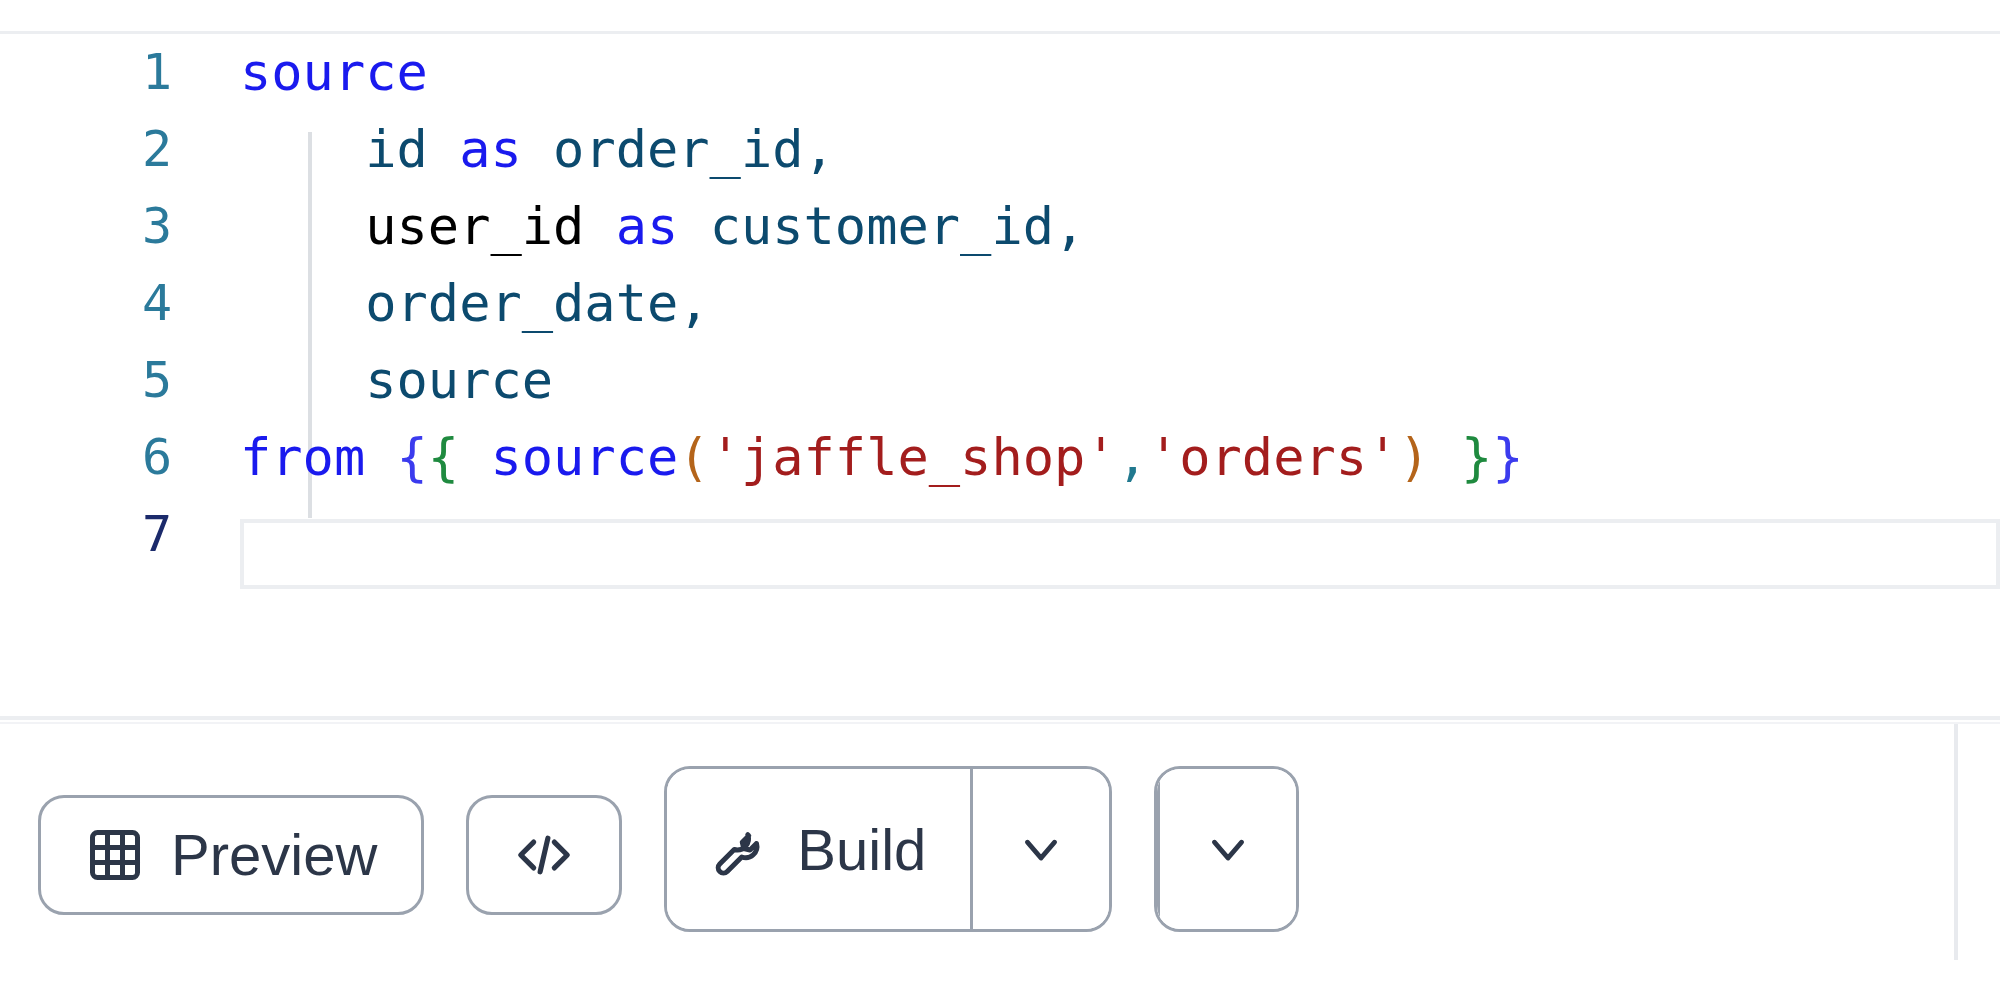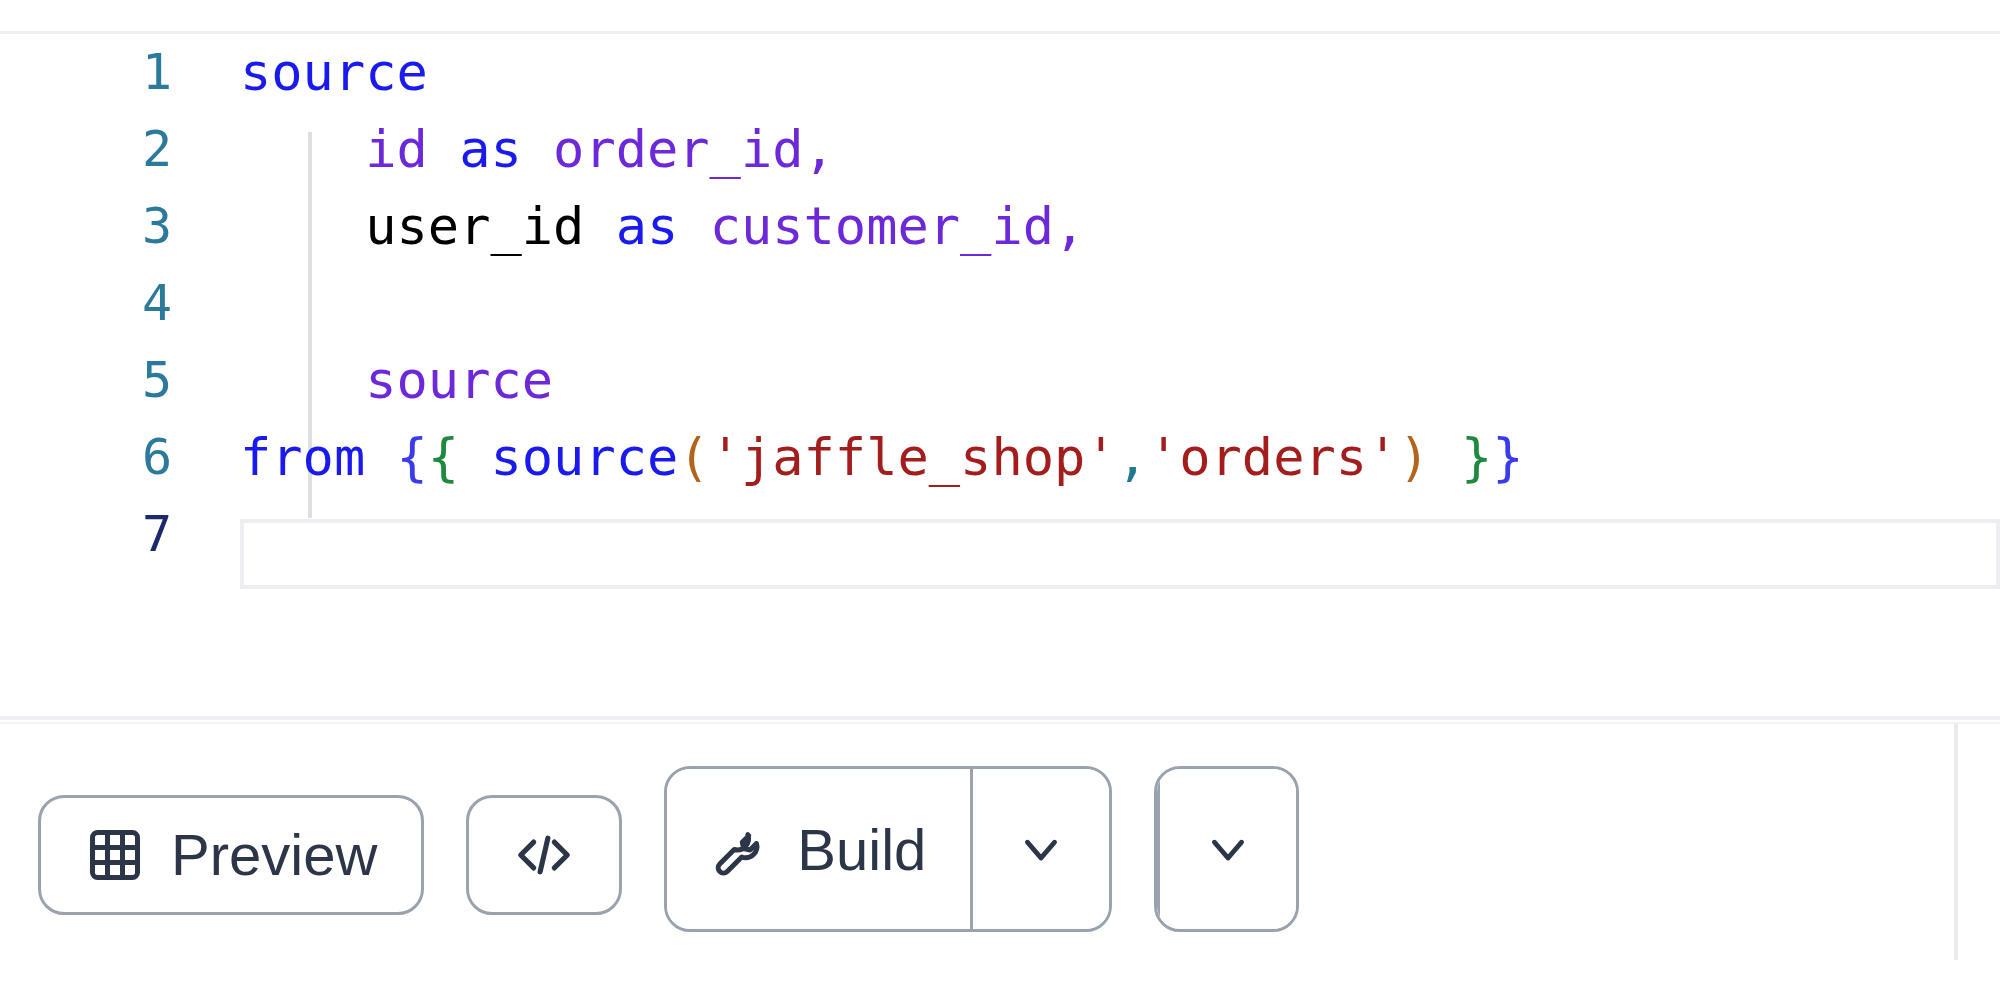"id" .t-plain { color: #6d28d9 -> #0c4a6e }
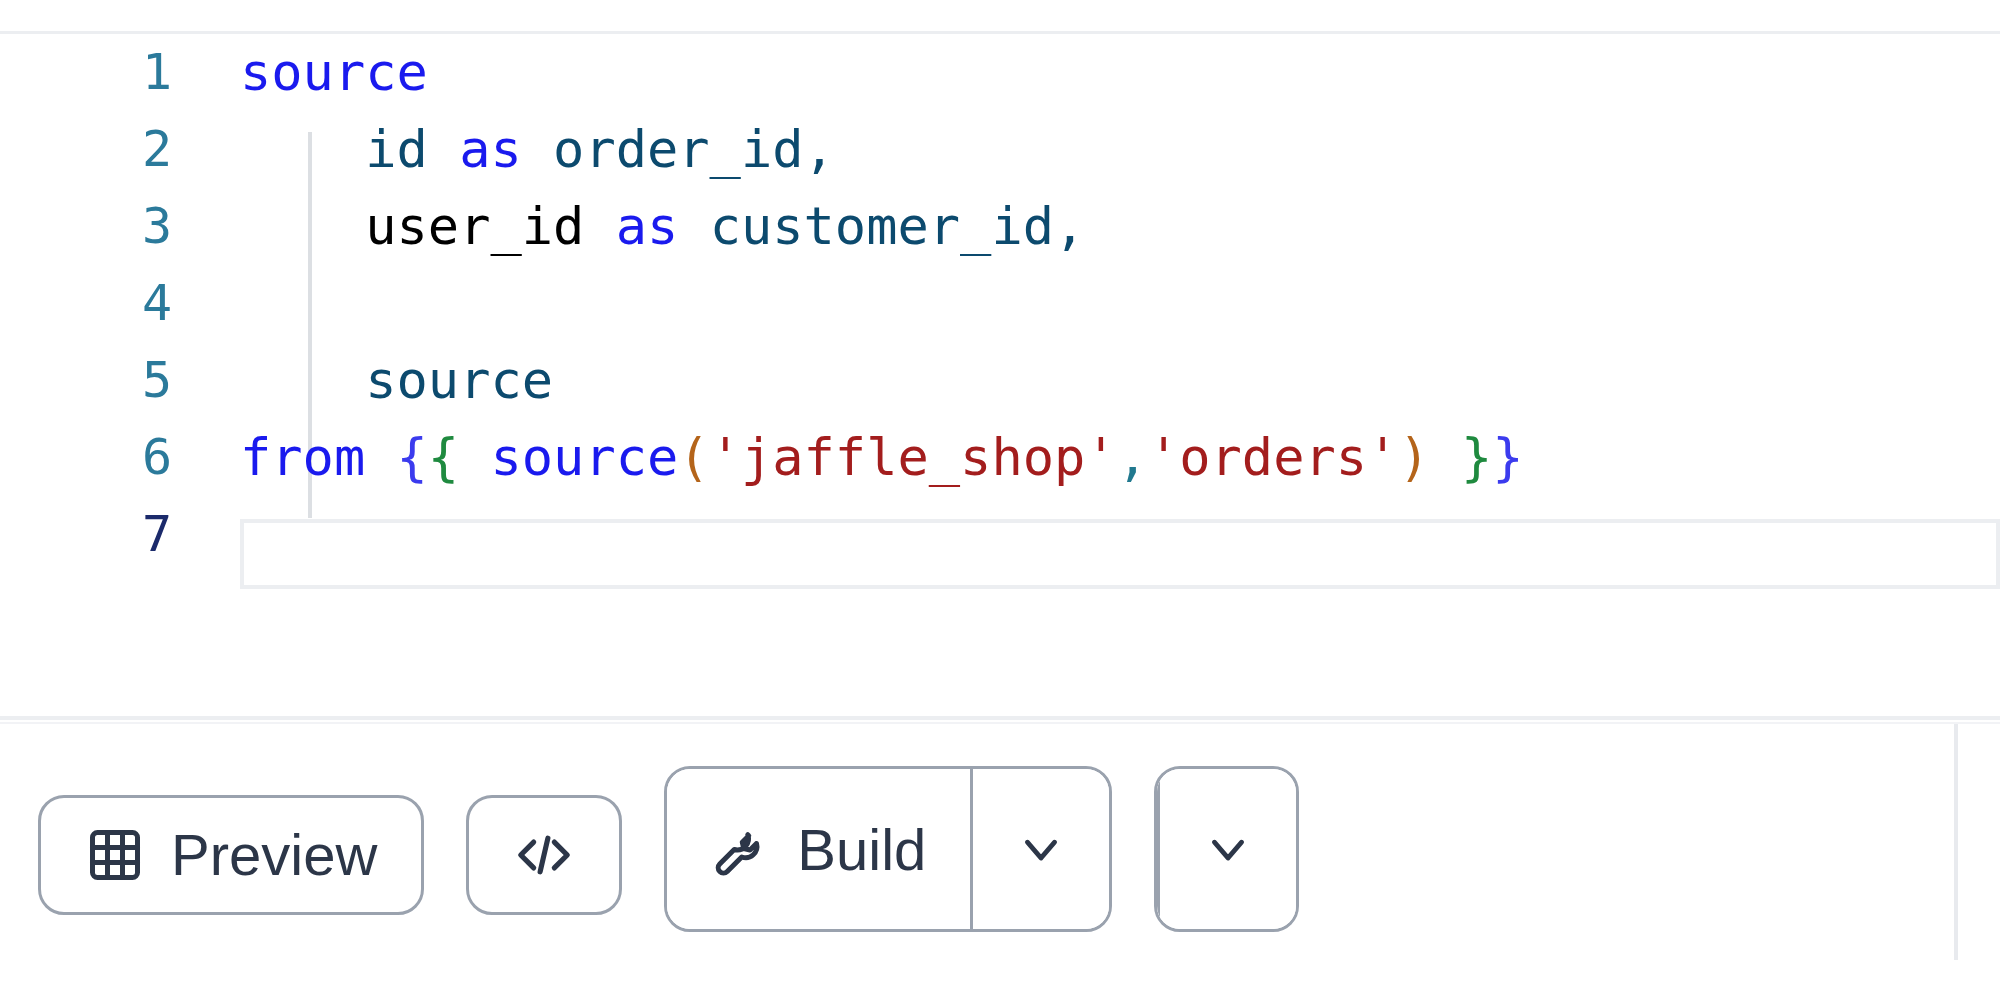"order_date," div.code { html: none -> <div><span> order_date,</span></div> }
